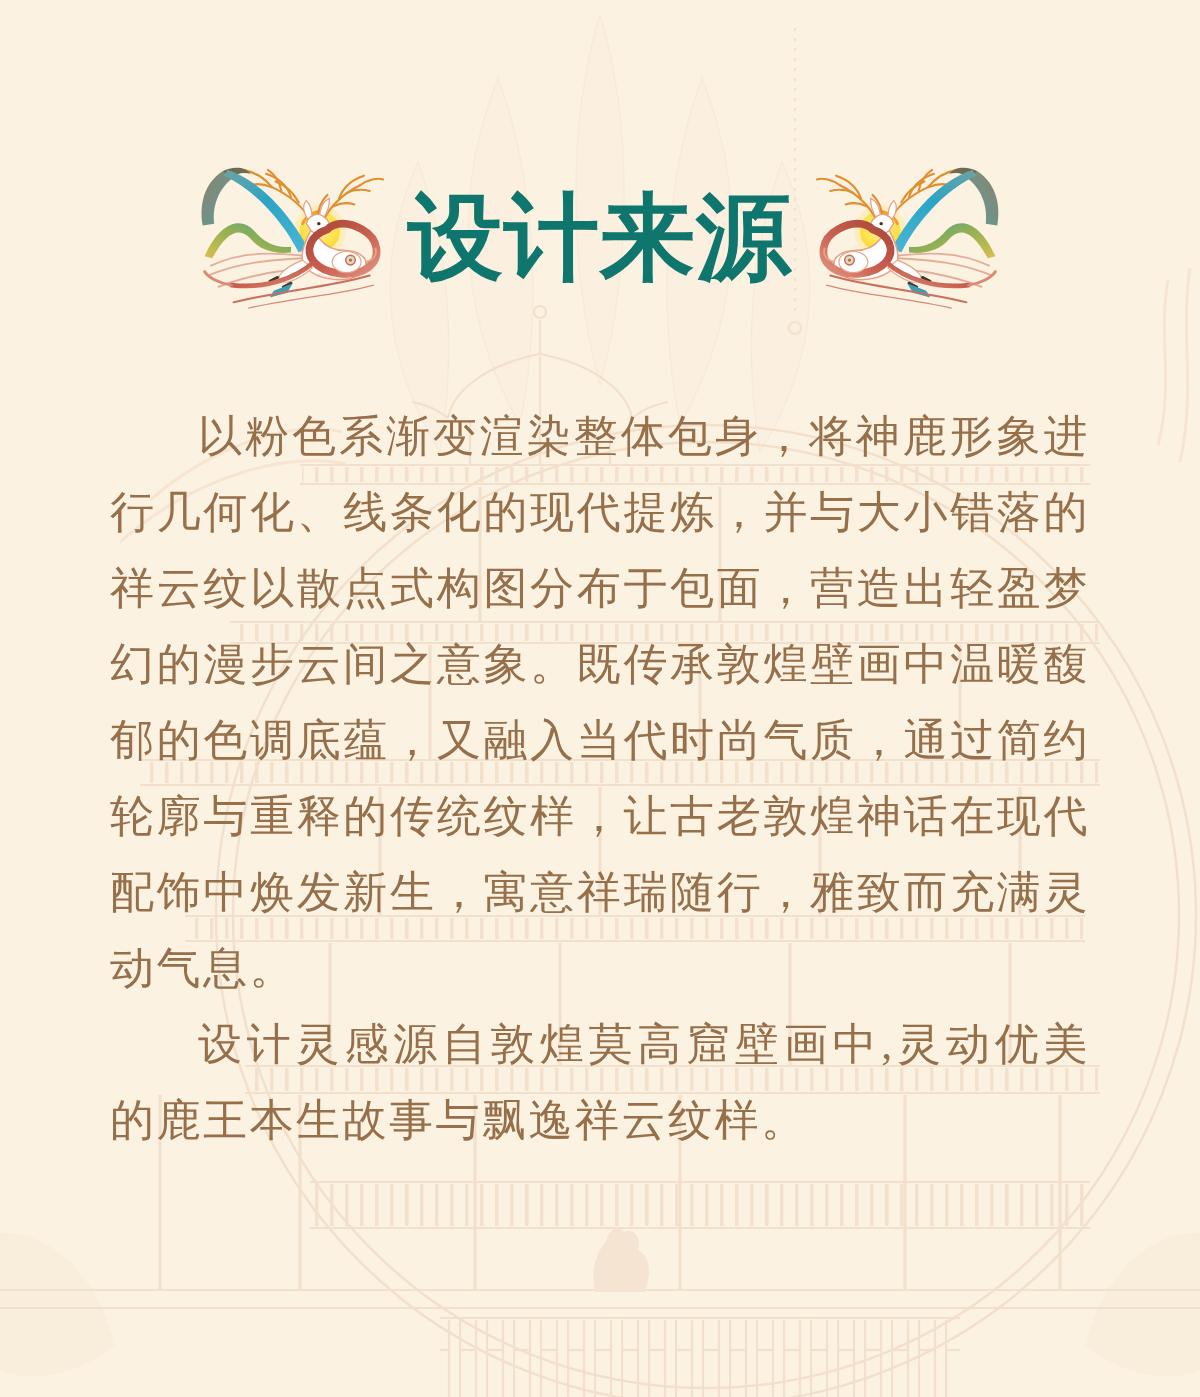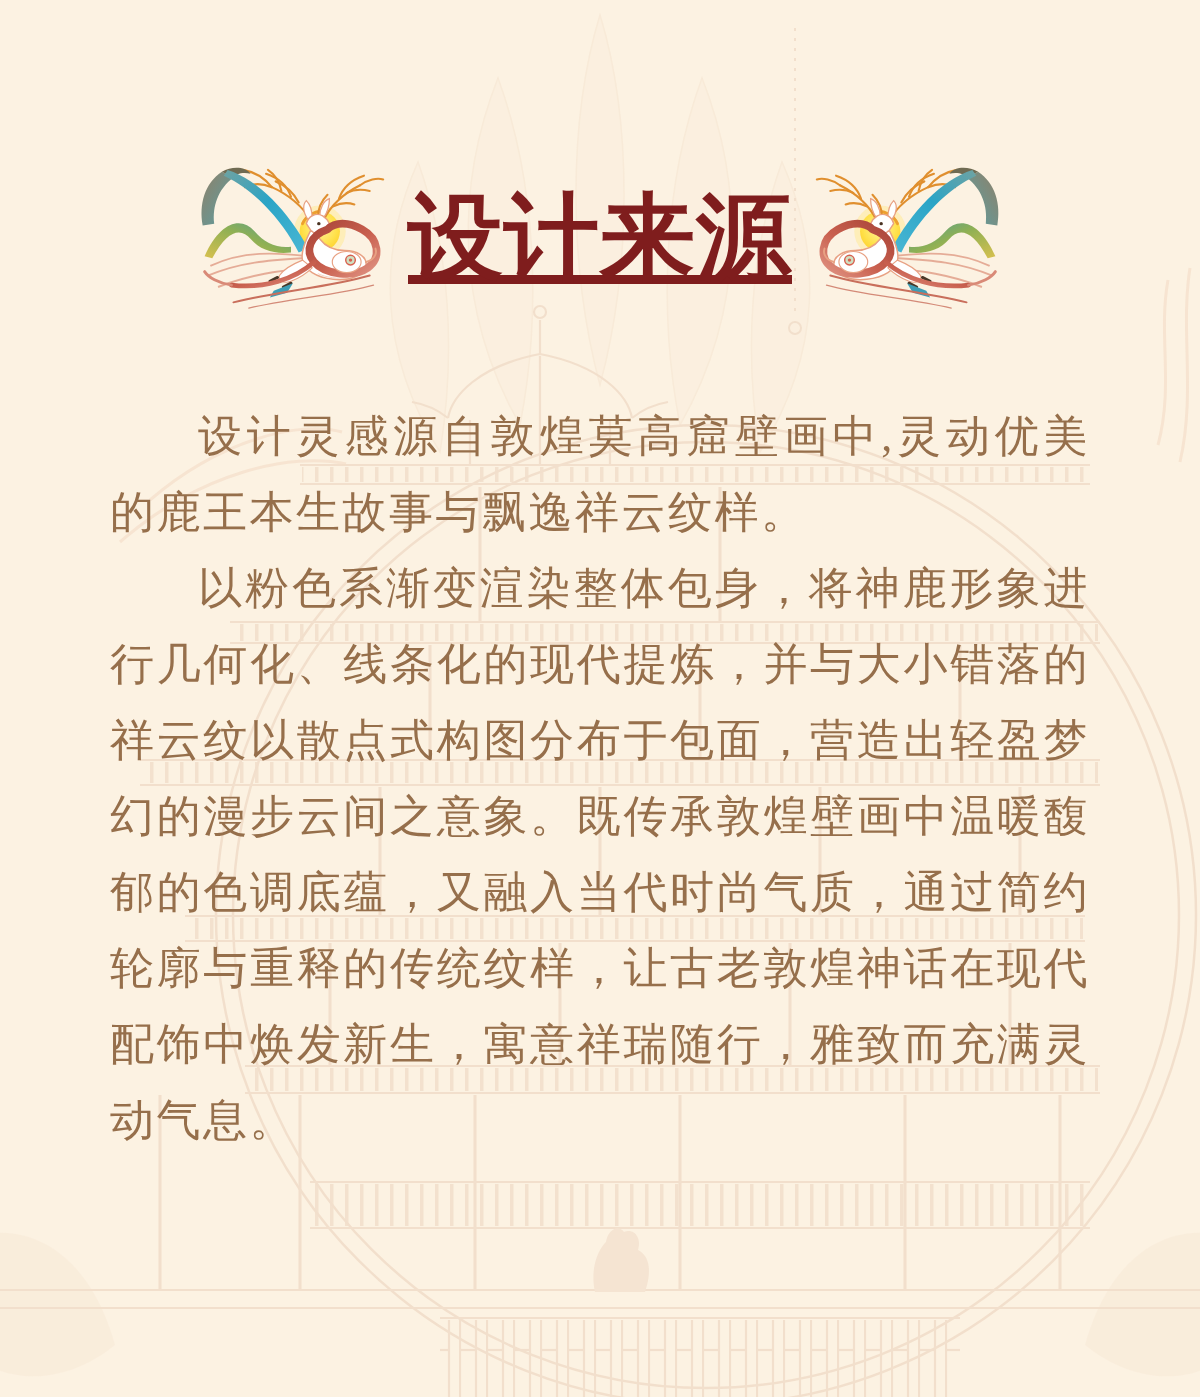"设计来源" .title { color: #7f1d1d -> #0f766e; text-decoration: underline -> none }
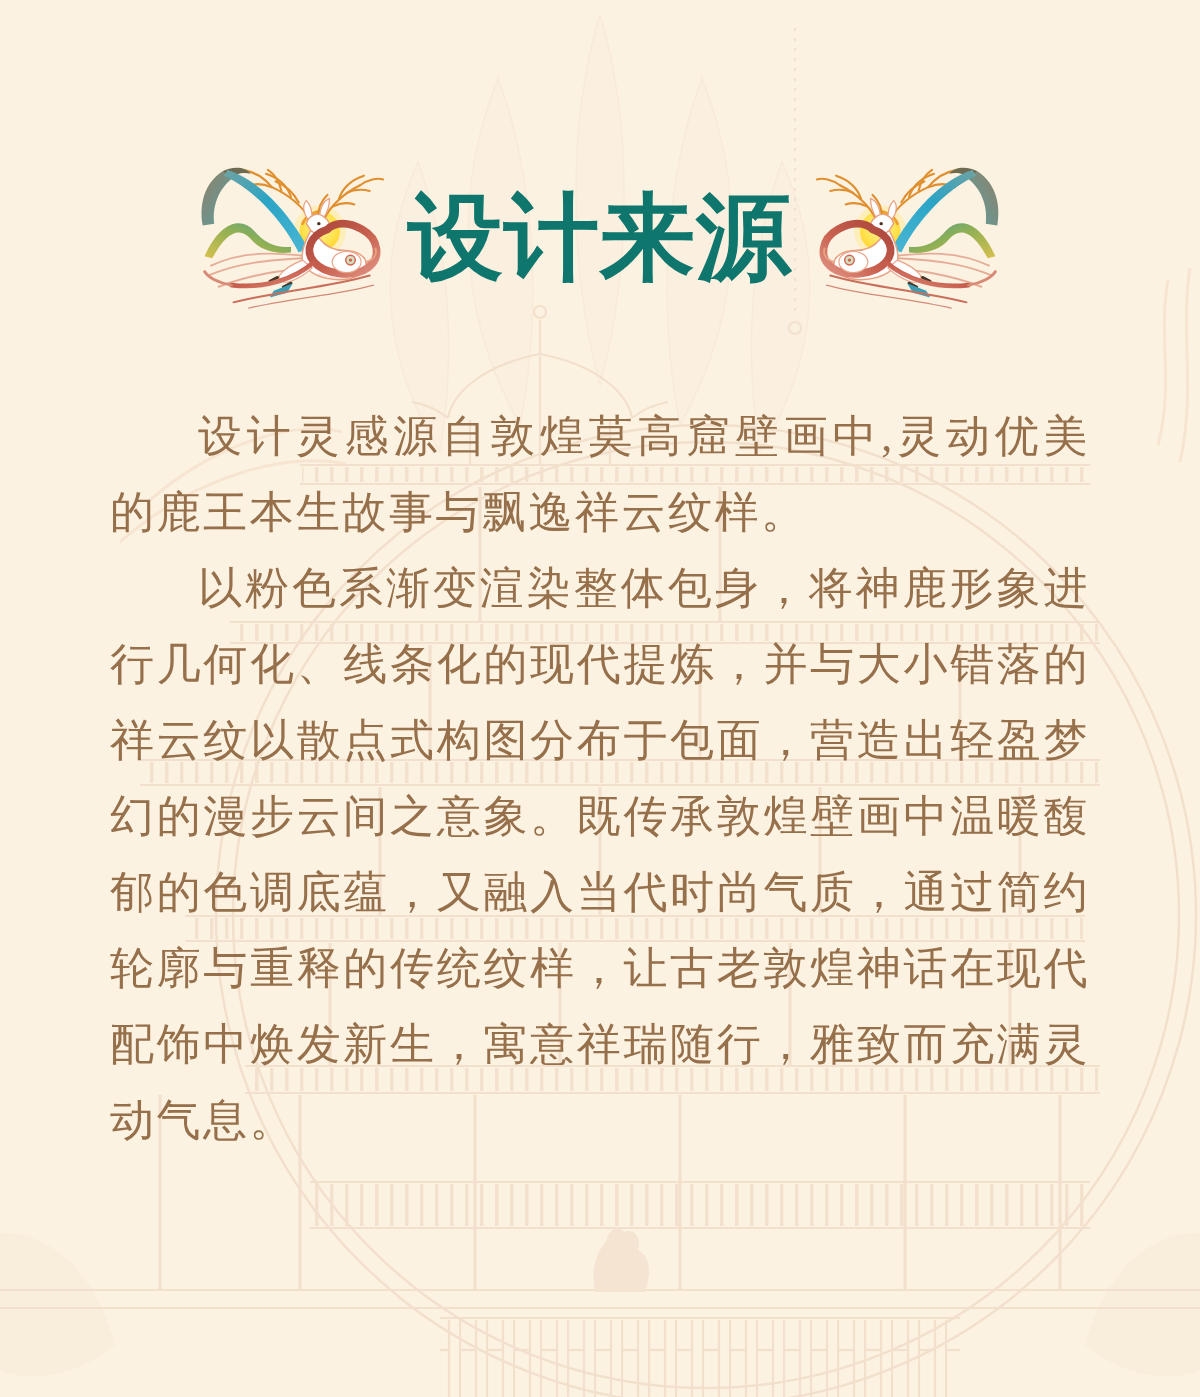"设计灵感源自敦煌莫高窟壁画中,灵动优美的鹿王本生故事与飘逸祥云纹样。" p { order: before "以粉色系渐变渲染整体包身，将神鹿形象进行几何化、线条化的现代提炼，并与大小错落的" -> after "以粉色系渐变渲染整体包身，将神鹿形象进行几何化、线条化的现代提炼，并与大小错落的" }
